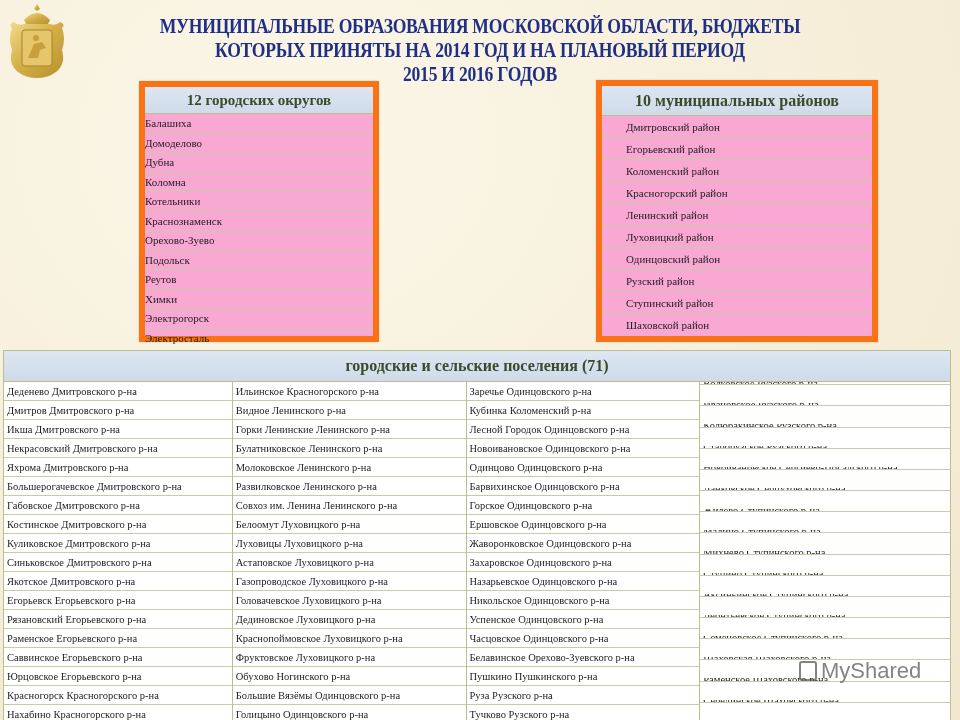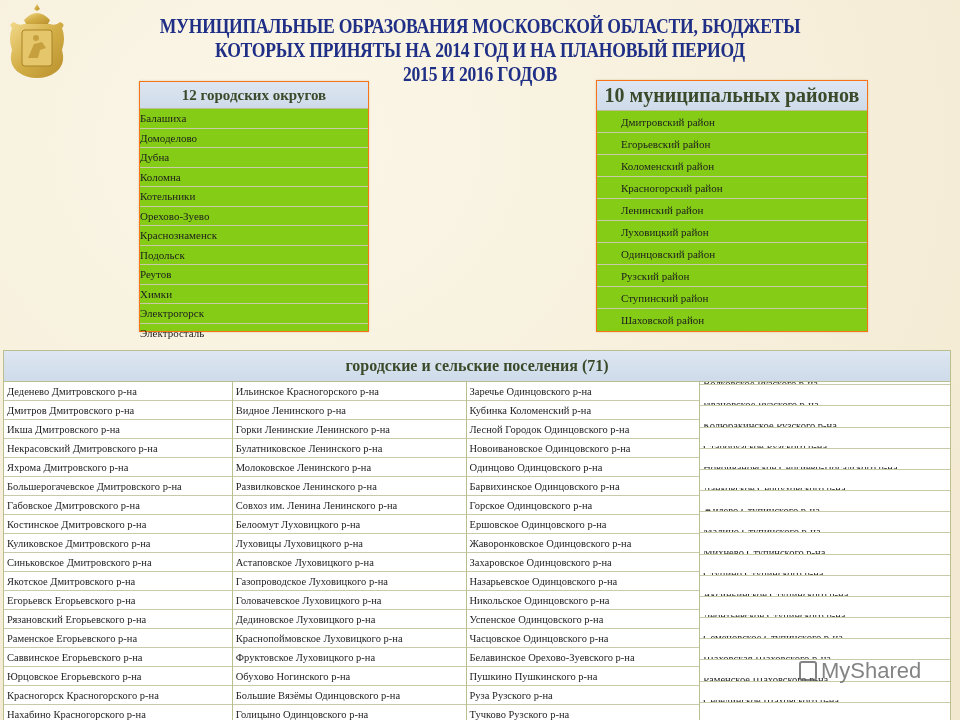"12 городских округов" .box { background: #84cc16 -> #f9a8d4; border: 1px solid #f97316 -> 6px solid #f97316 }
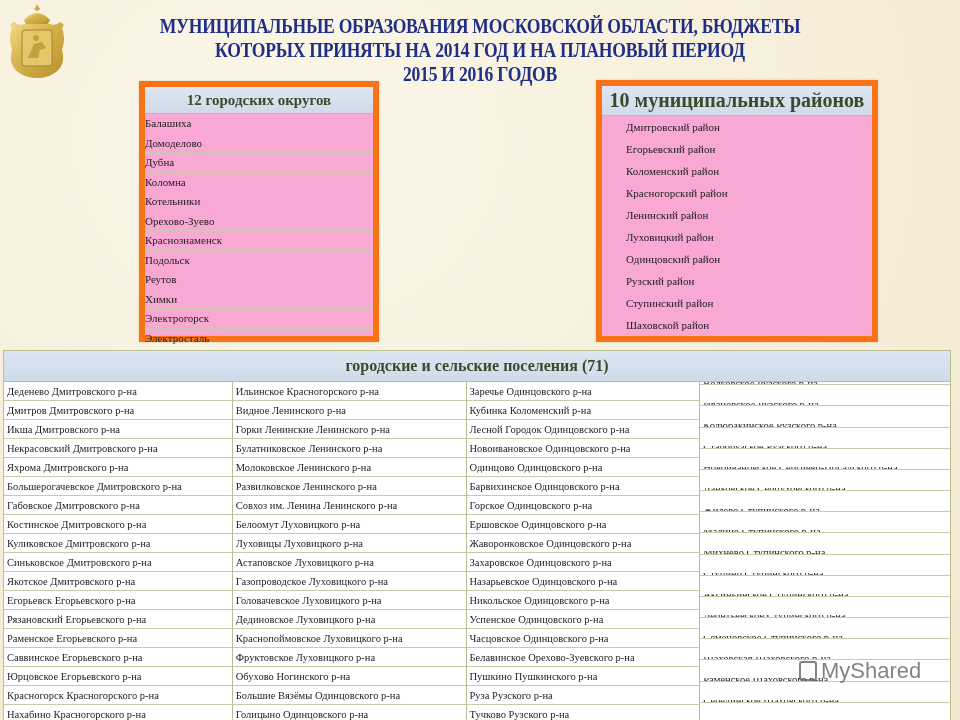"10 муниципальных районов" #rayony .hdr { font-size: 20px -> 16px }
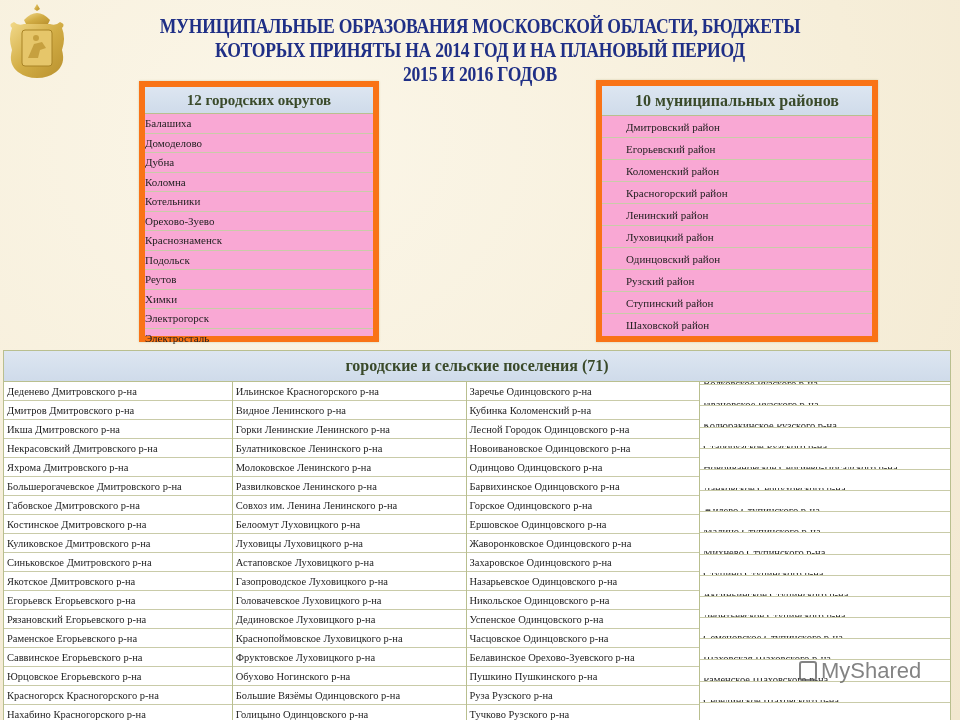"Орехово-Зуево" div.row { order: before "Краснознаменск" -> after "Краснознаменск" }
